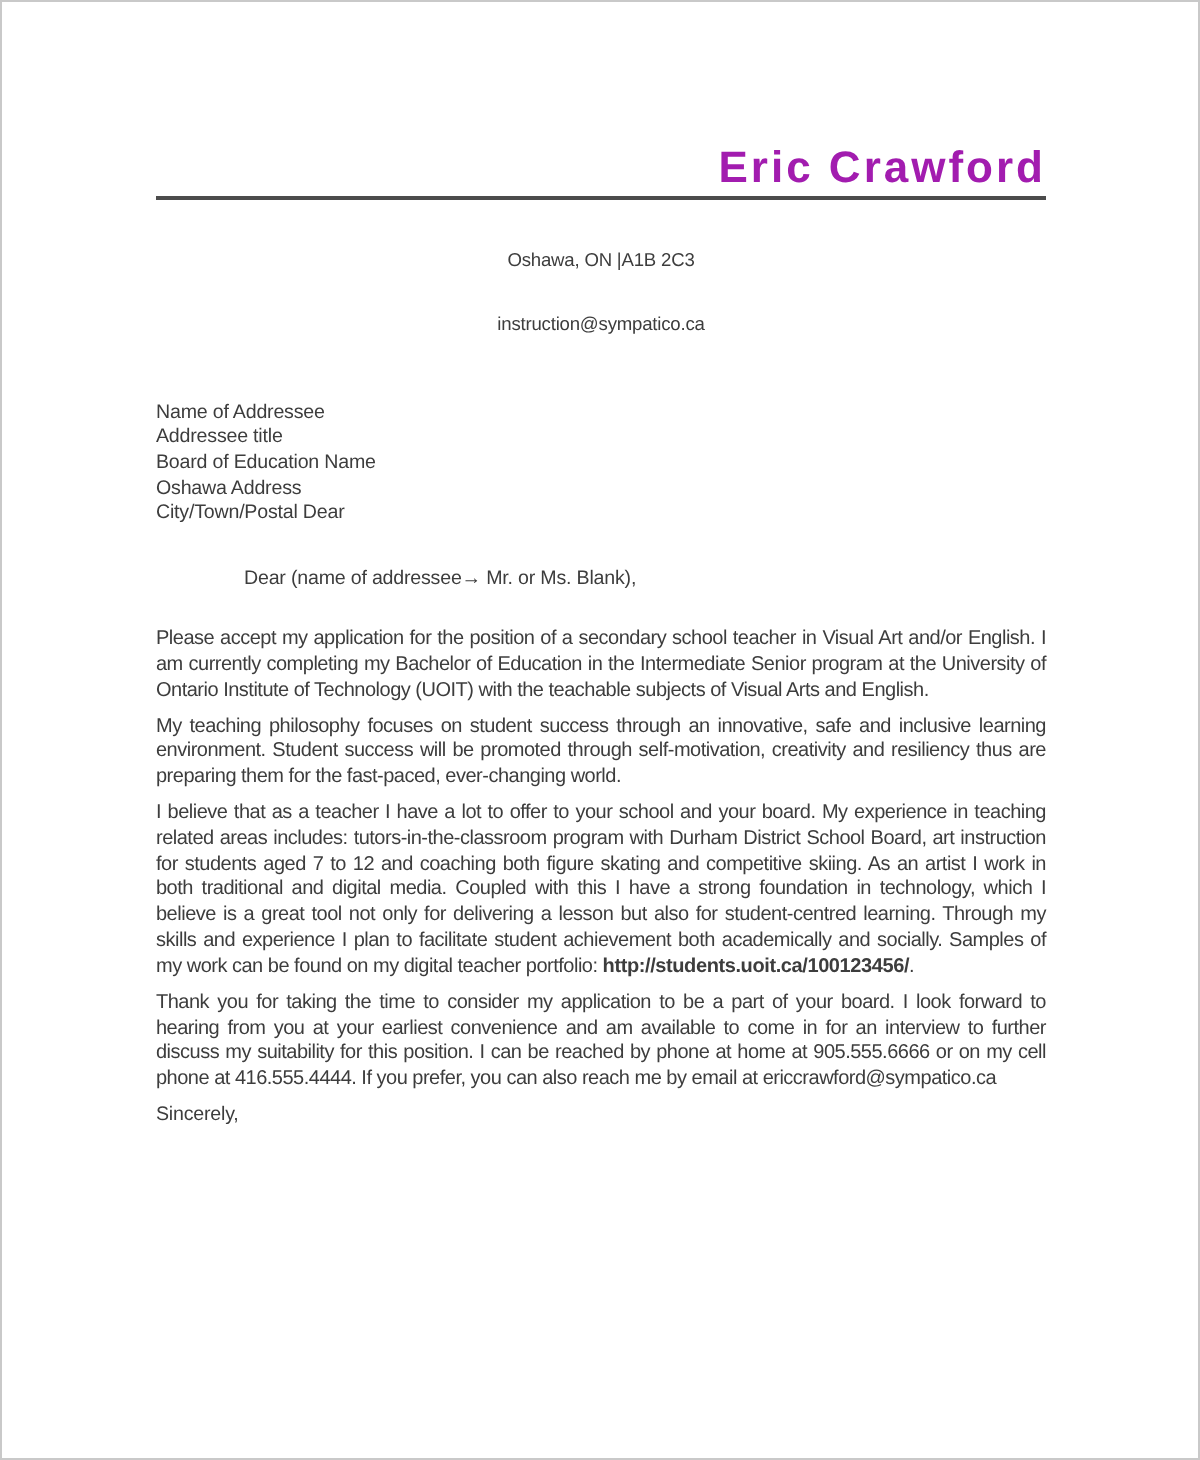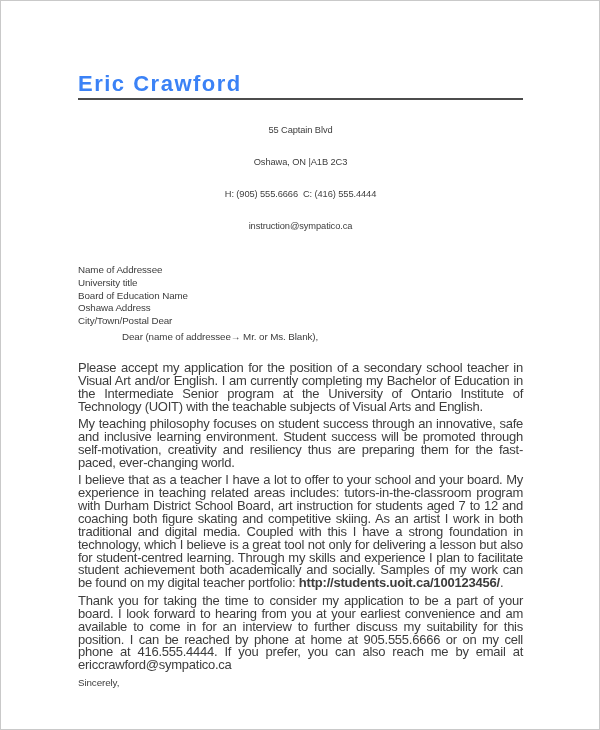"Eric Crawford" .name-title { color: #3b82f6 -> #a21caf; text-align: left -> right }
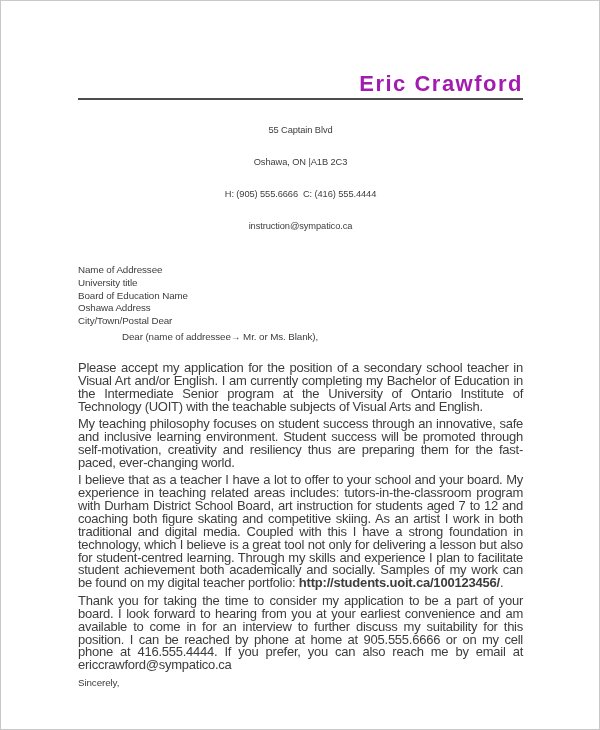"55 Captain Blvd" div { html: <div>55 Captain Blvd</div> -> none }
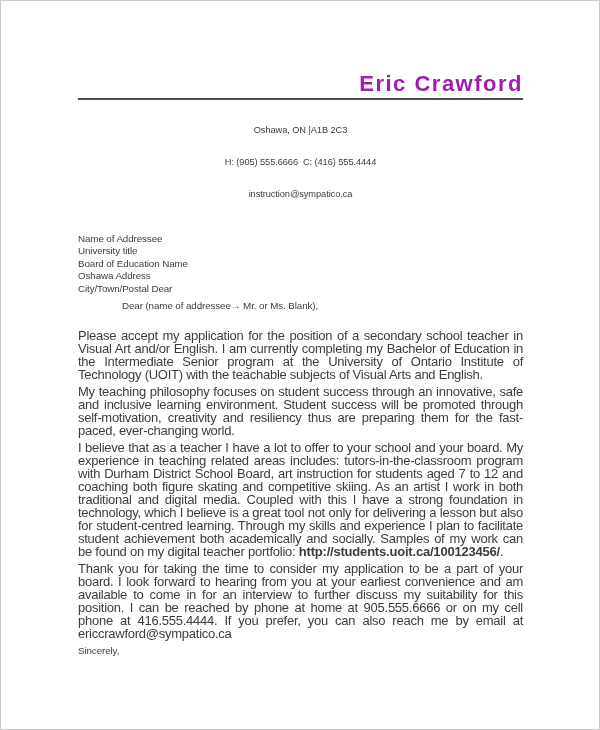"H: (905) 555.6666 C: (416)" div { html: <div>H: (905) 555.6666 &nbsp;C: (416) 555.4444</div> -> none }
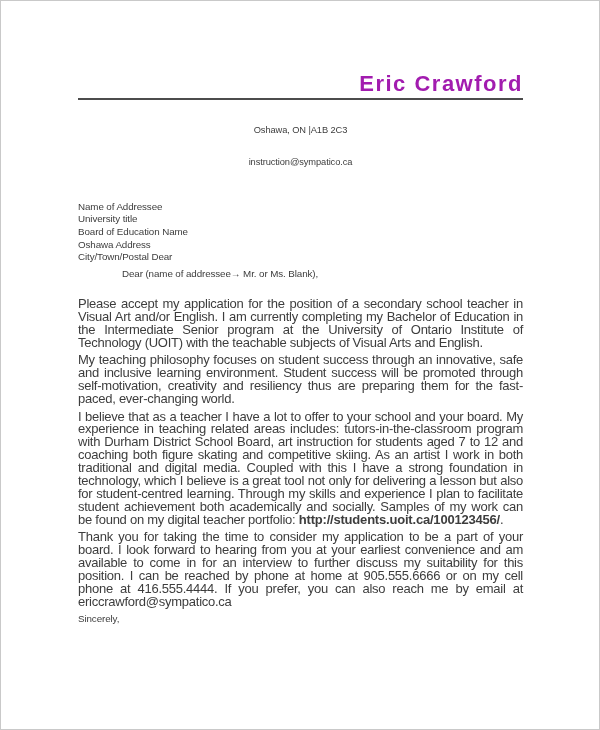"University title" div { text: University -> Addressee }
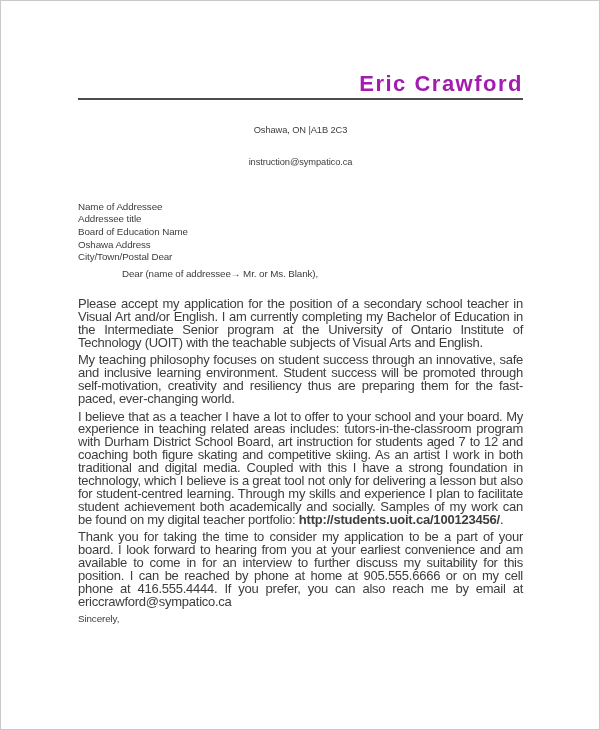"Dear (name of addressee→ Mr." .salutation { margin-top: 4px -> 20px }
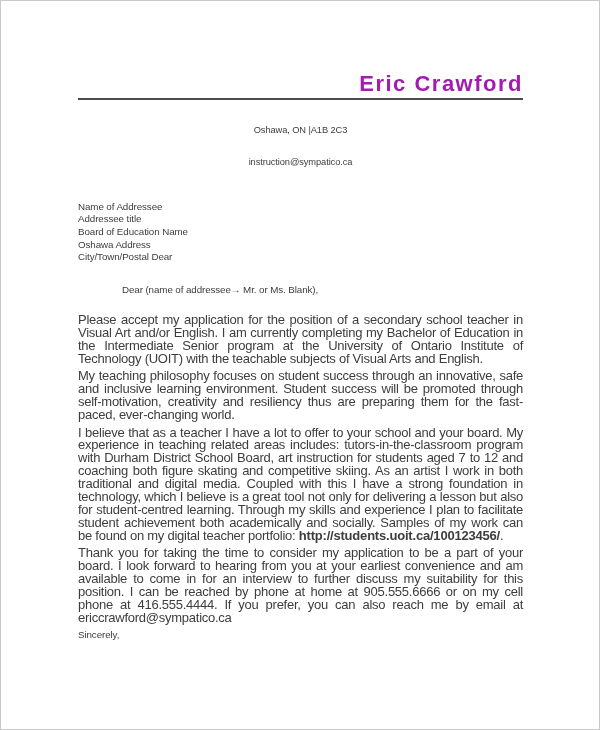"Please accept my application for" .body-copy p { font-size: 13px -> 10px }
